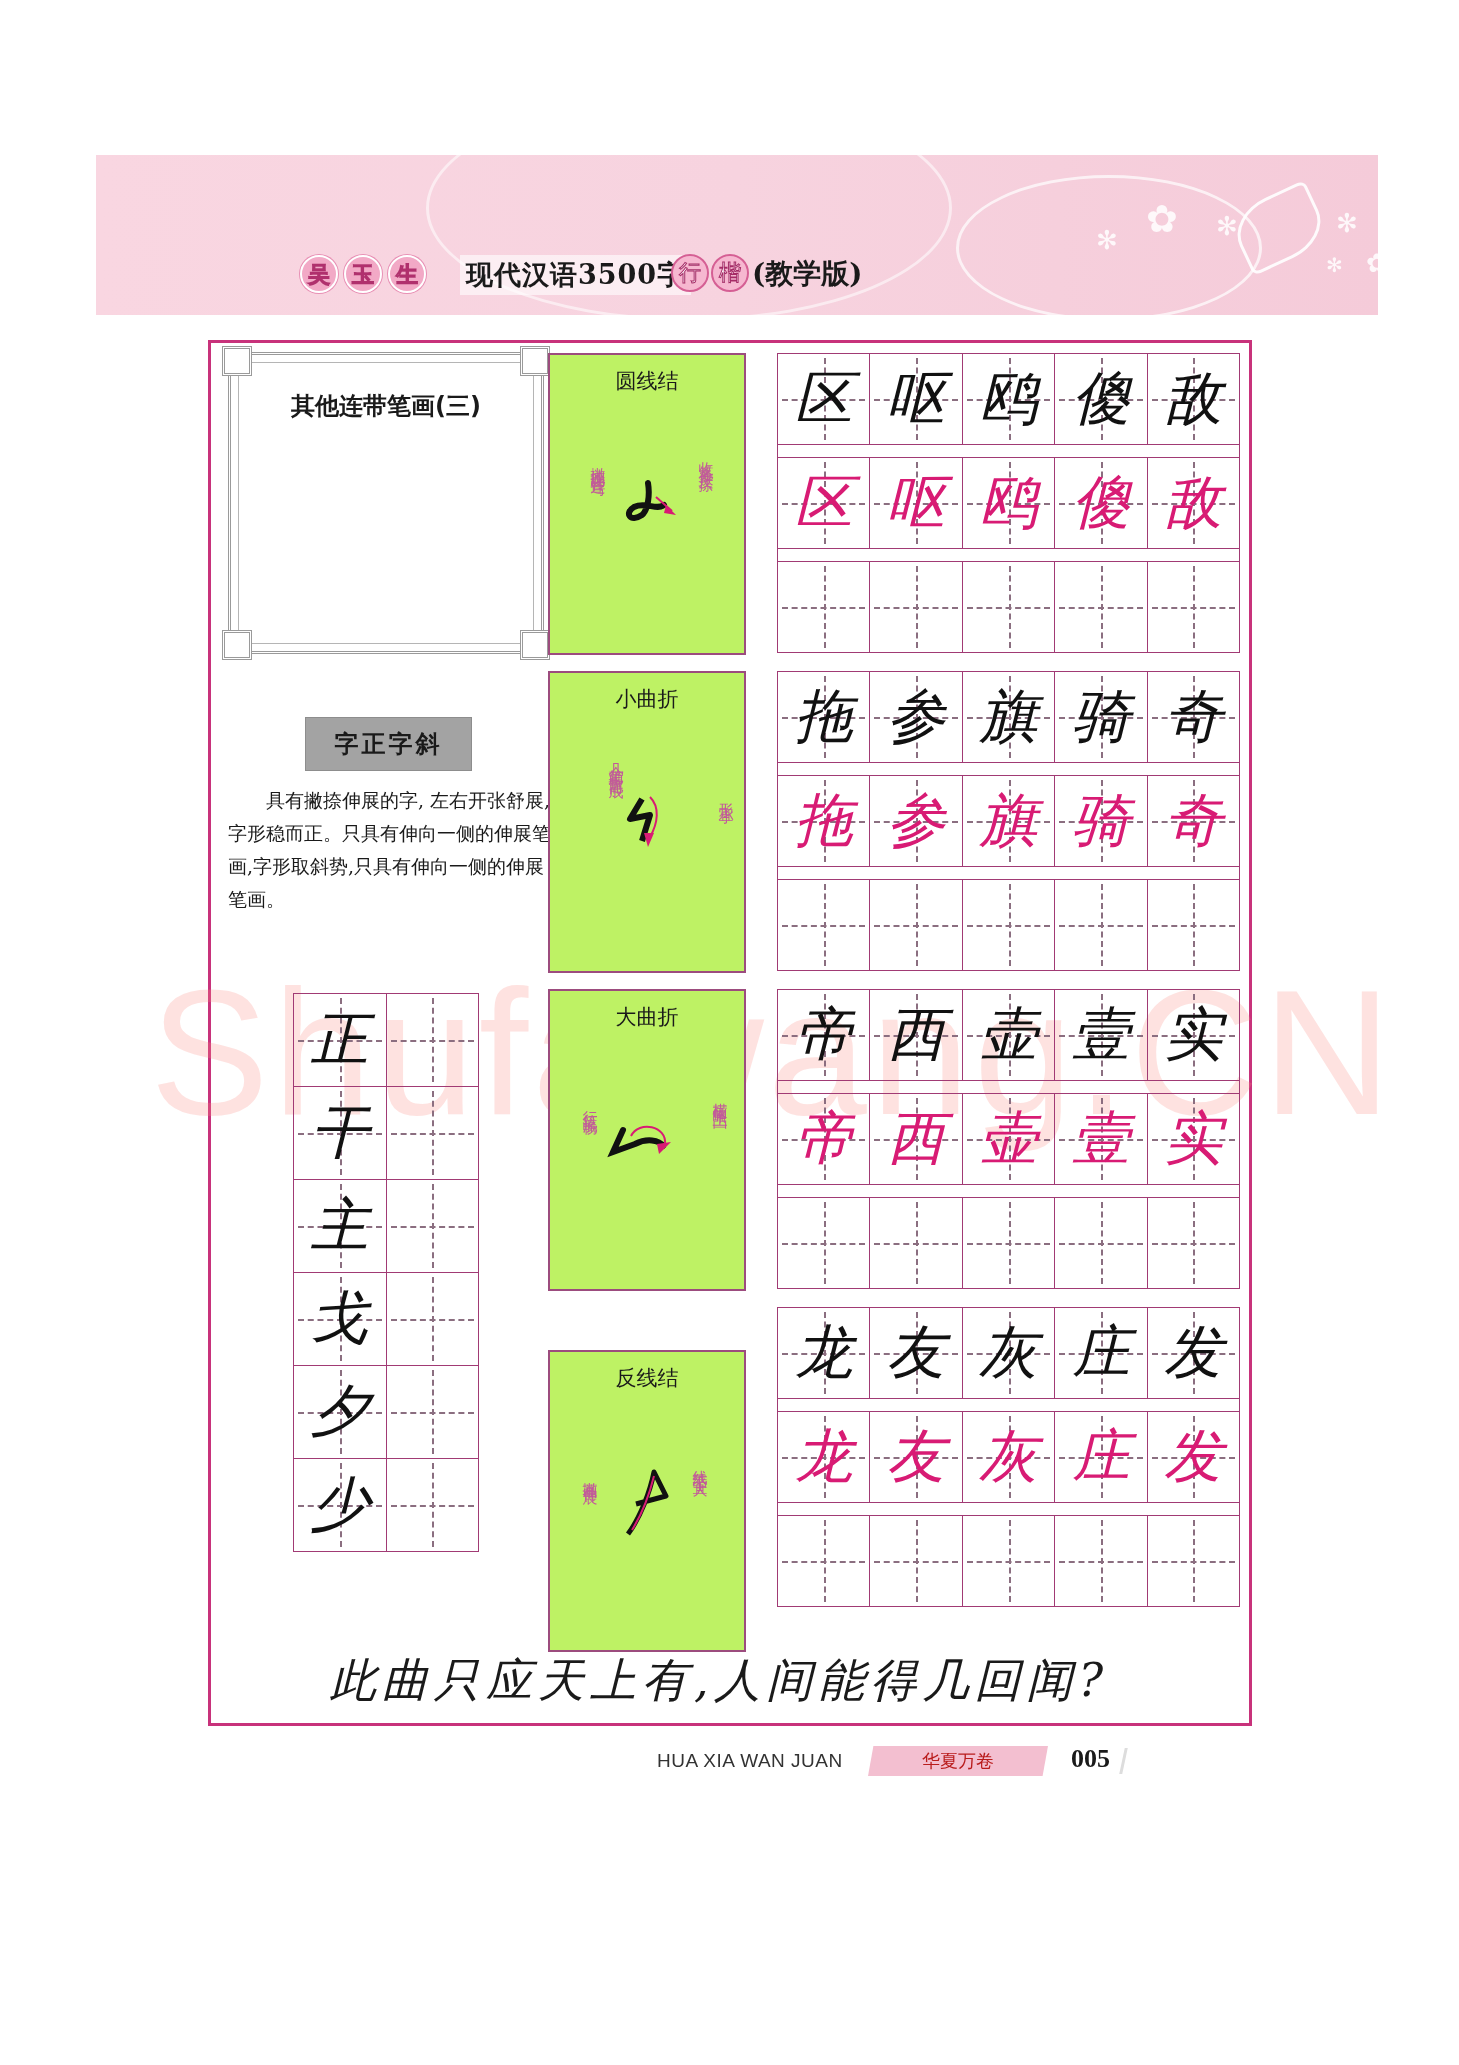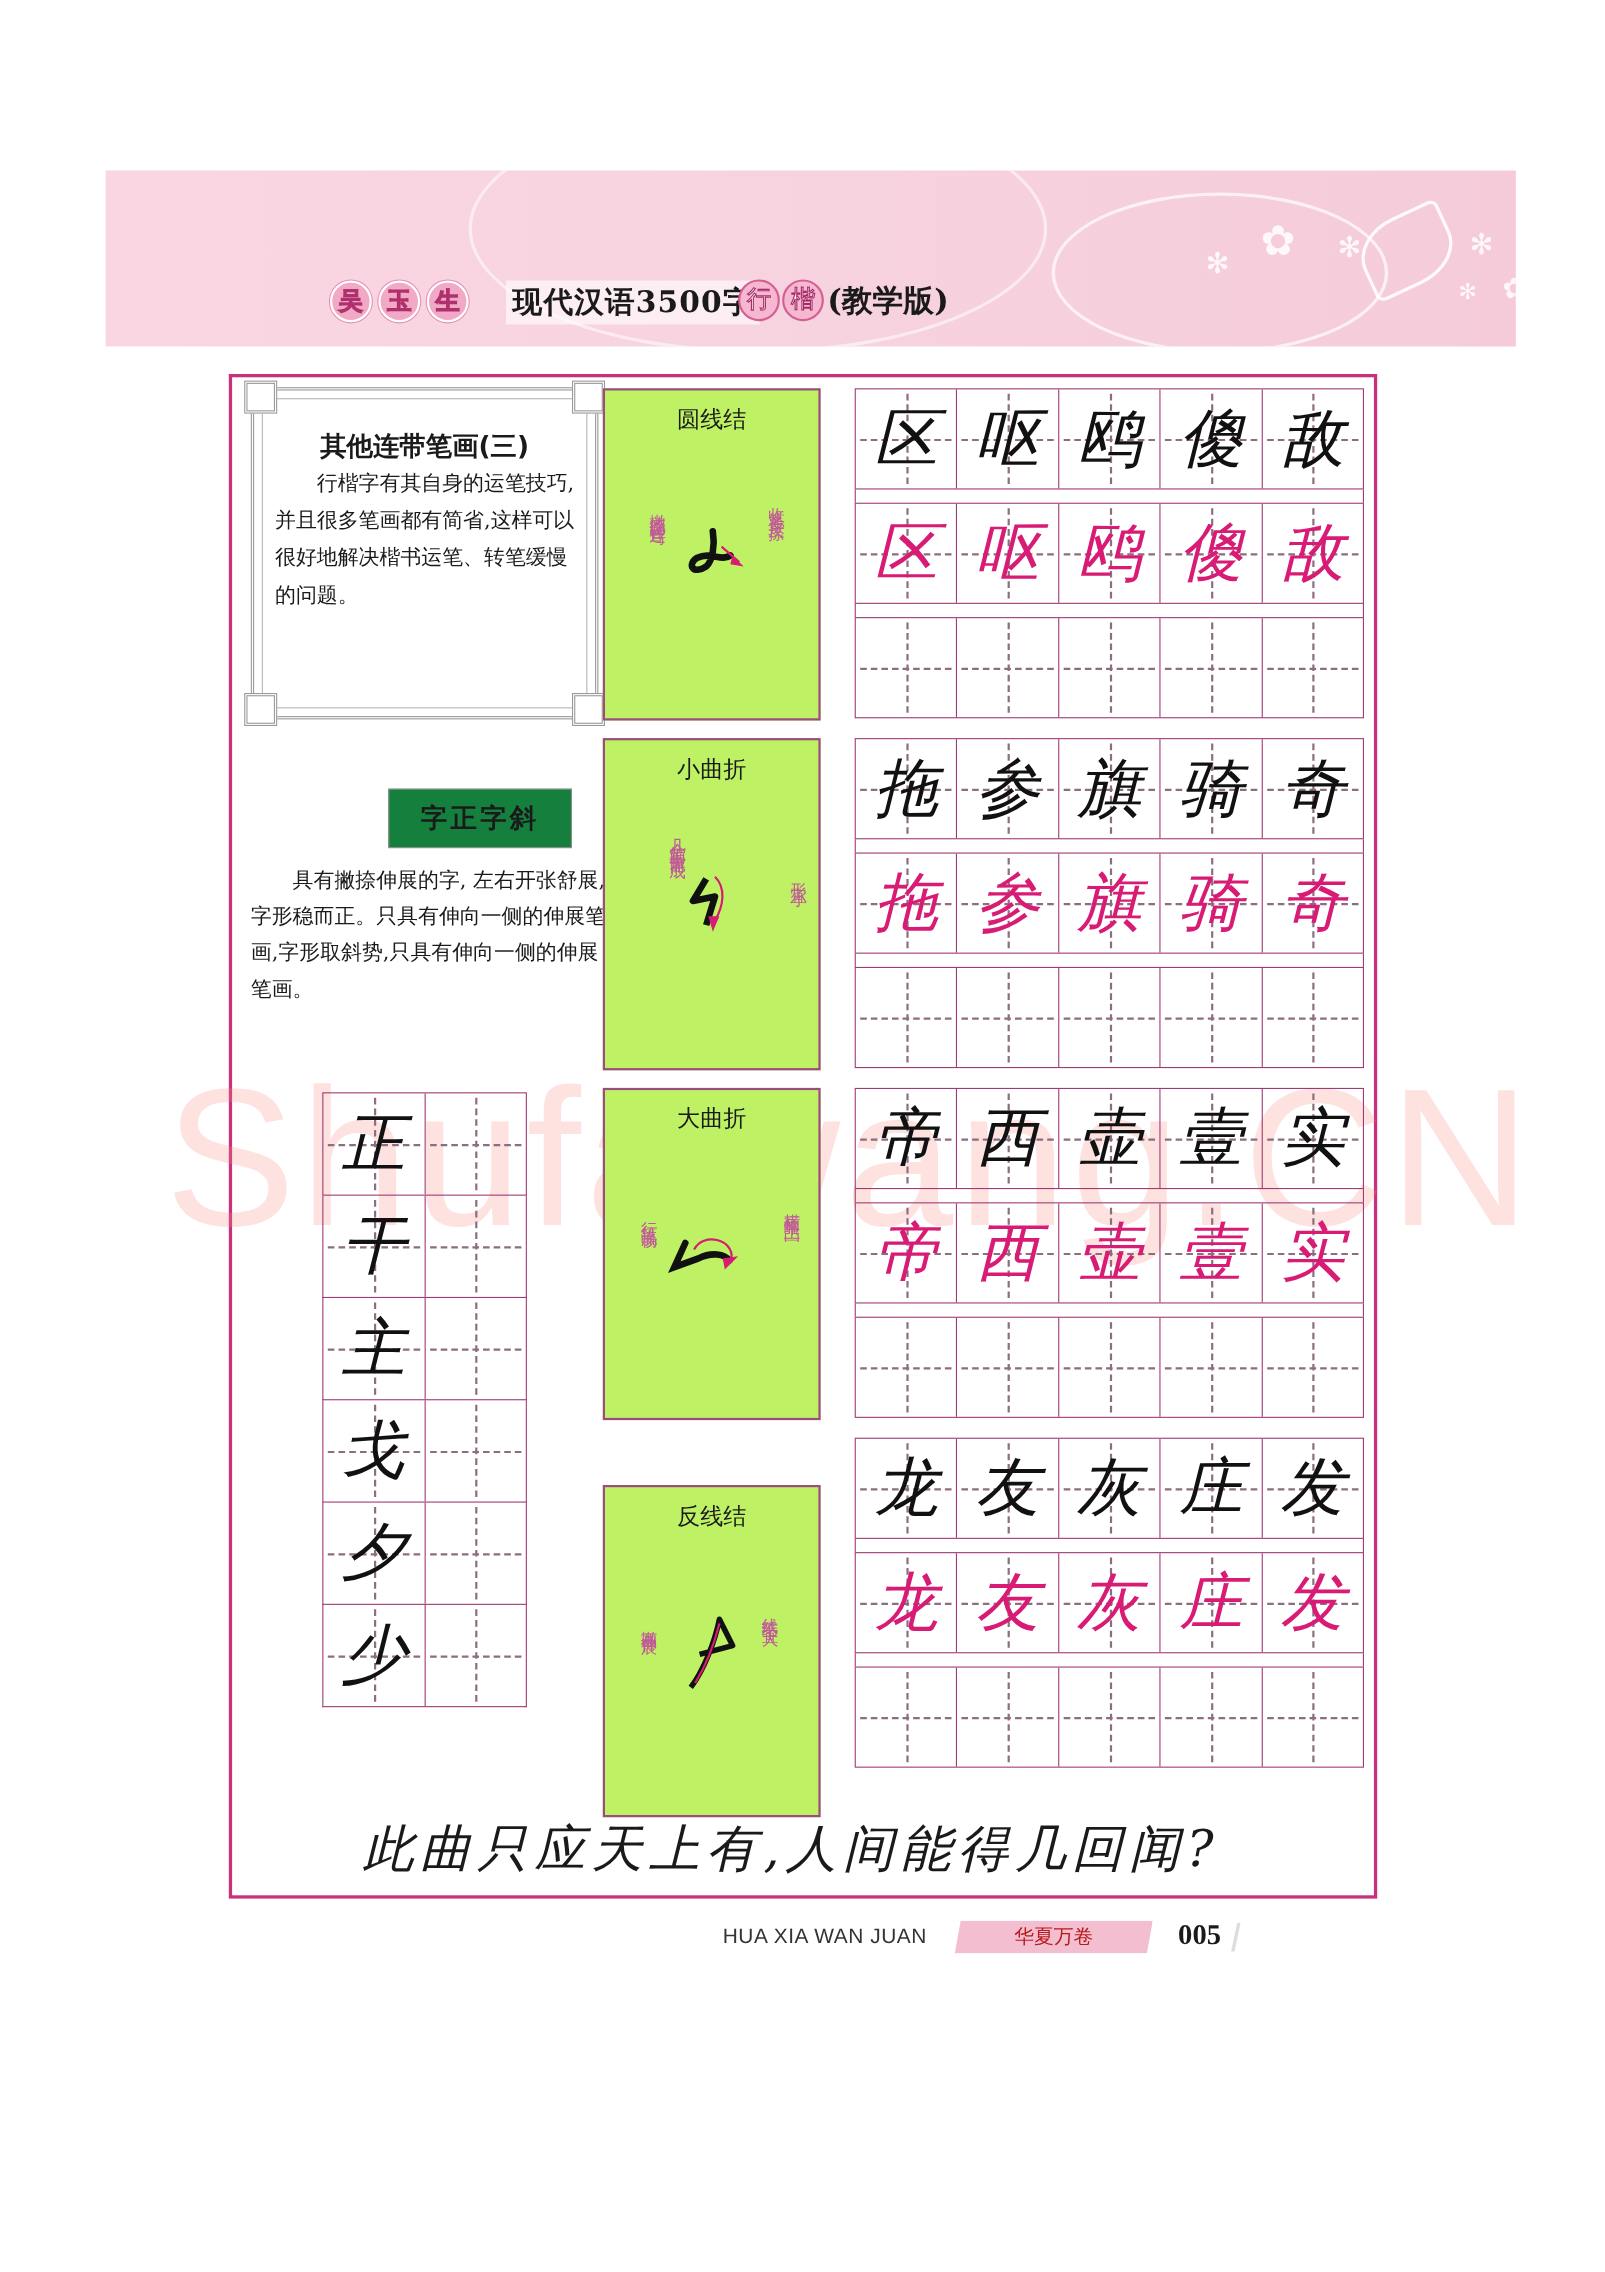"行楷字有其自身的运笔技巧,并且很多笔画都有简省,这样可以很好地解决楷书运笔、转笔" p { html: <p>行楷字有其自身的运笔技巧,并且很多笔画都有简省,这样可以很好地解决楷书运笔、转笔缓慢的问题。</p> -> none }
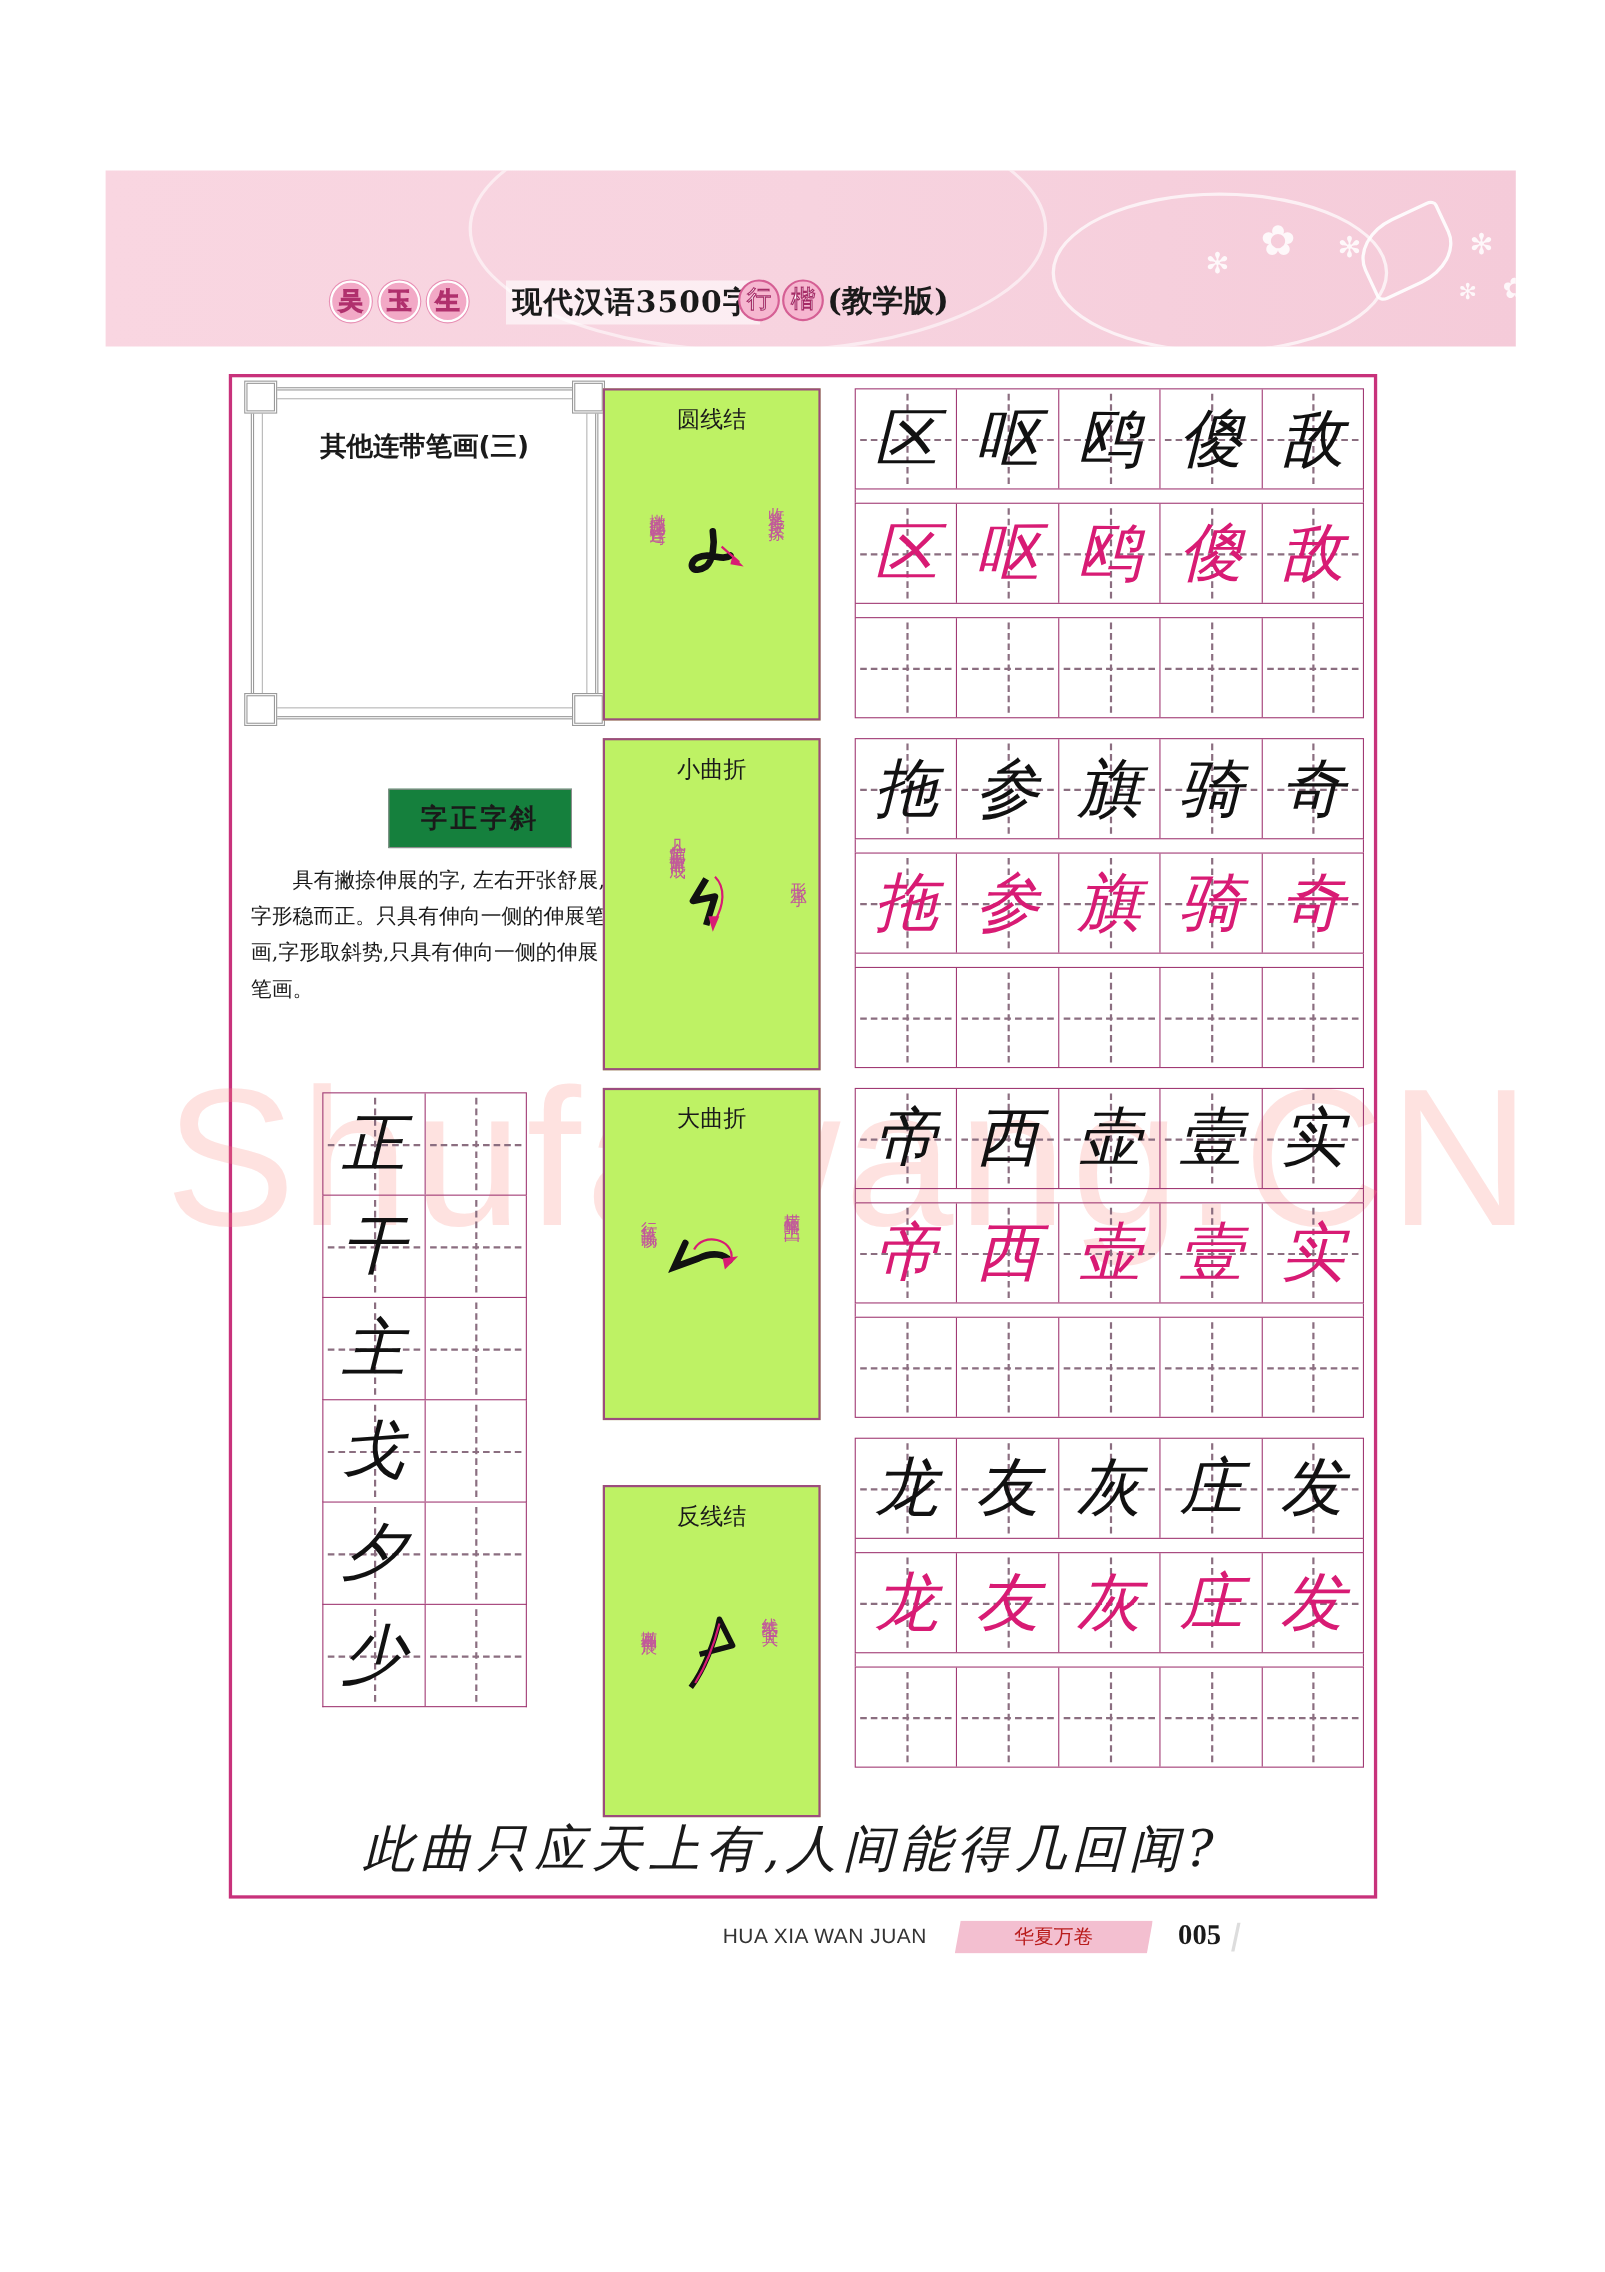"字正字斜" .label-box { background: #15803d -> #a3a3a3; margin-left: 48px -> none }
